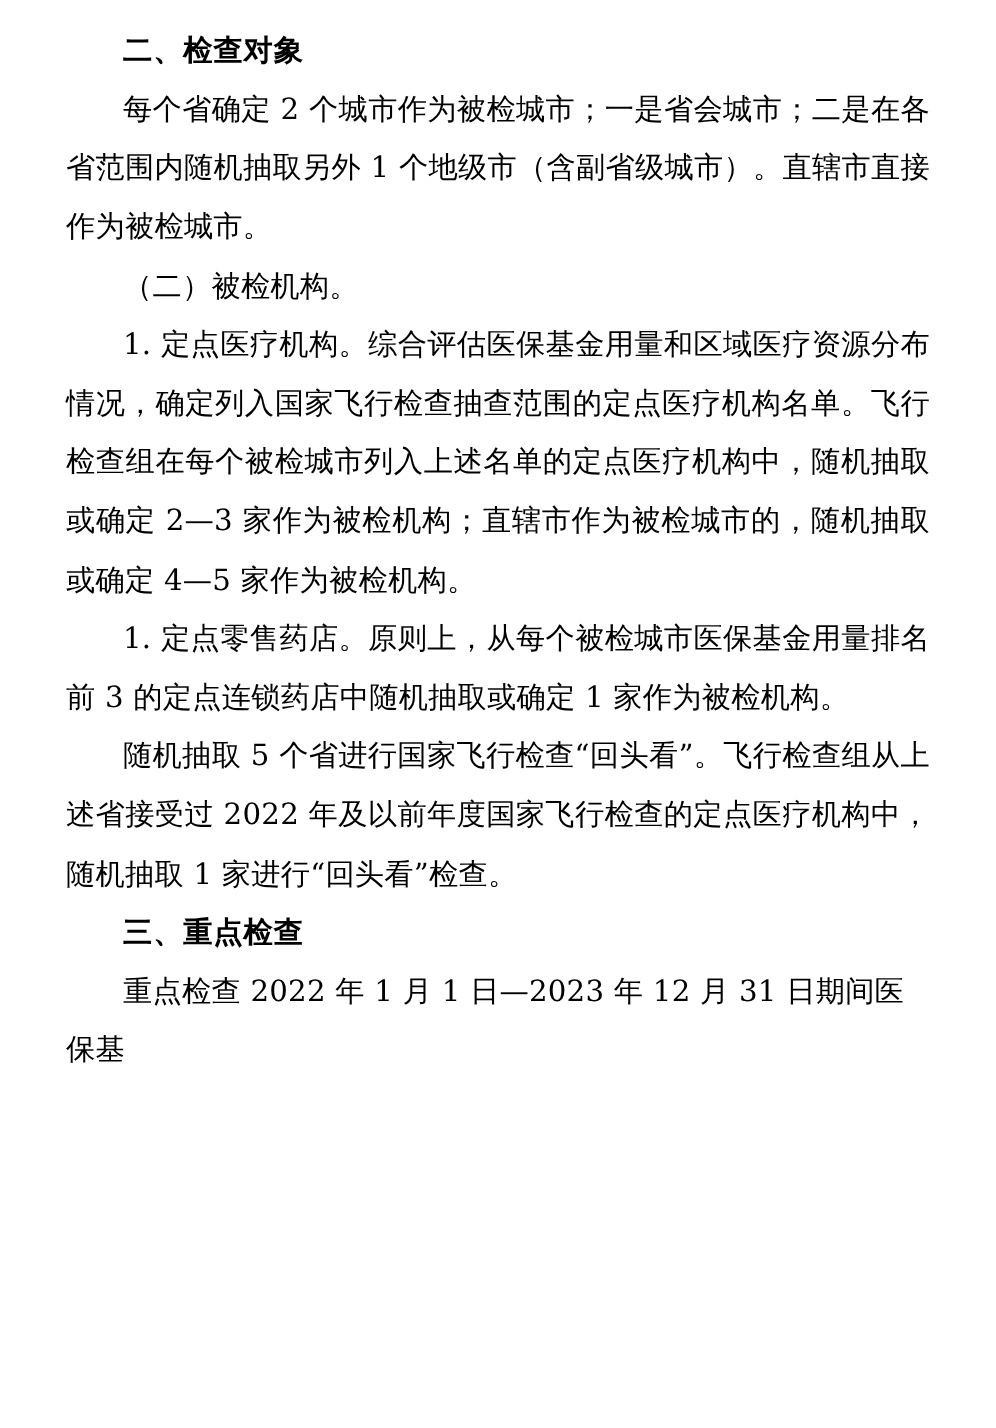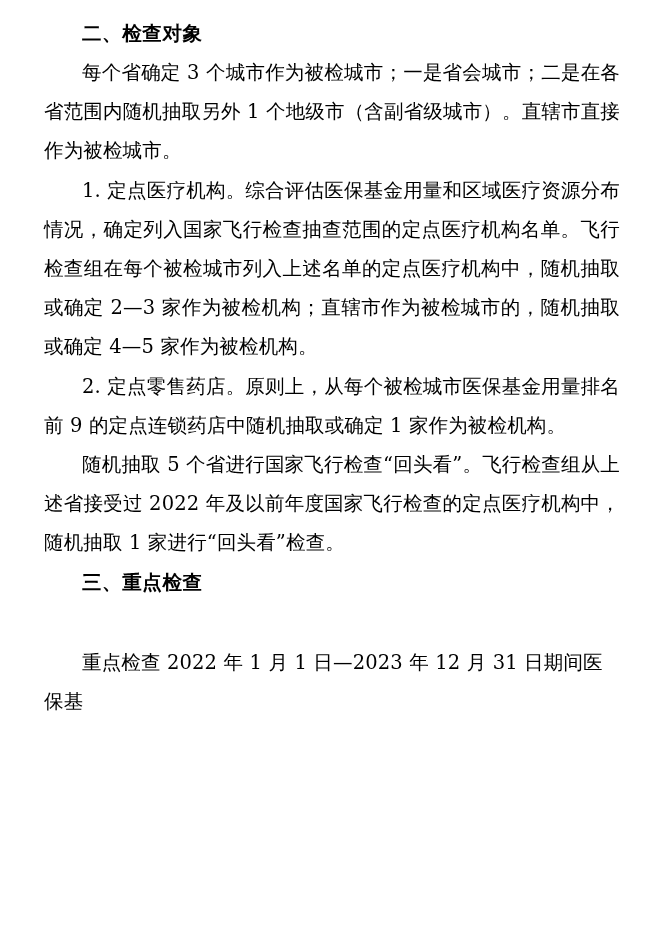"每个省确定 3 个城市作为被检城市；一是省会城市；二是在各省范围内随机抽取另外" p.para { text: 3 -> 2 }
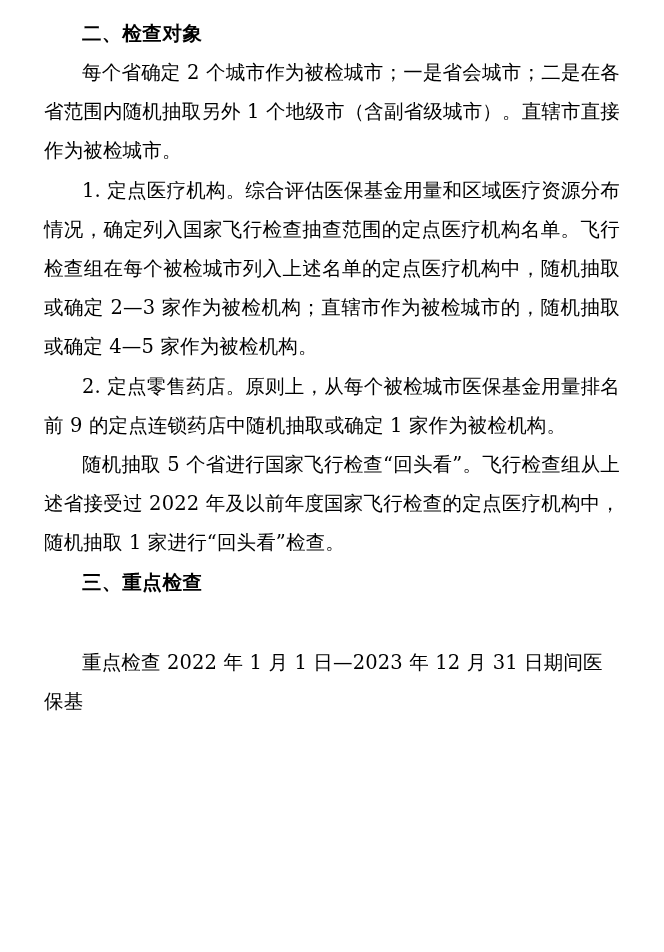"（二）被检机构。" p.para { html: none -> <p>（二）被检机构。</p> }
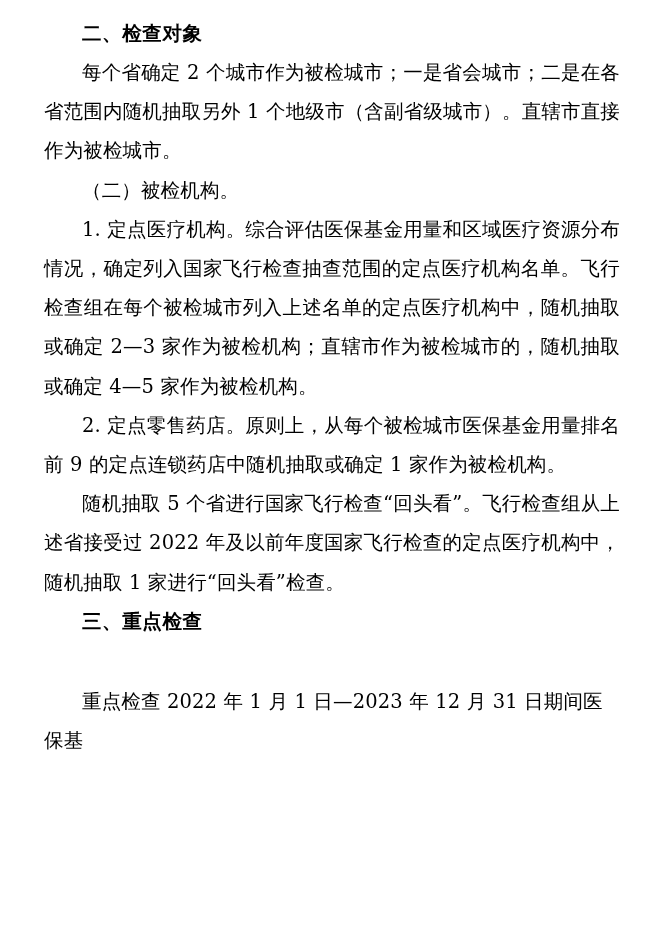"2. 定点零售药店。原则上，从每个被检城市医保基金用量排名前 9" p.para { text: 2. 定点零售药店。原则上，从每个被检城市医保基金用量排名前 9 -> 1. 定点零售药店。原则上，从每个被检城市医保基金用量排名前 3 }
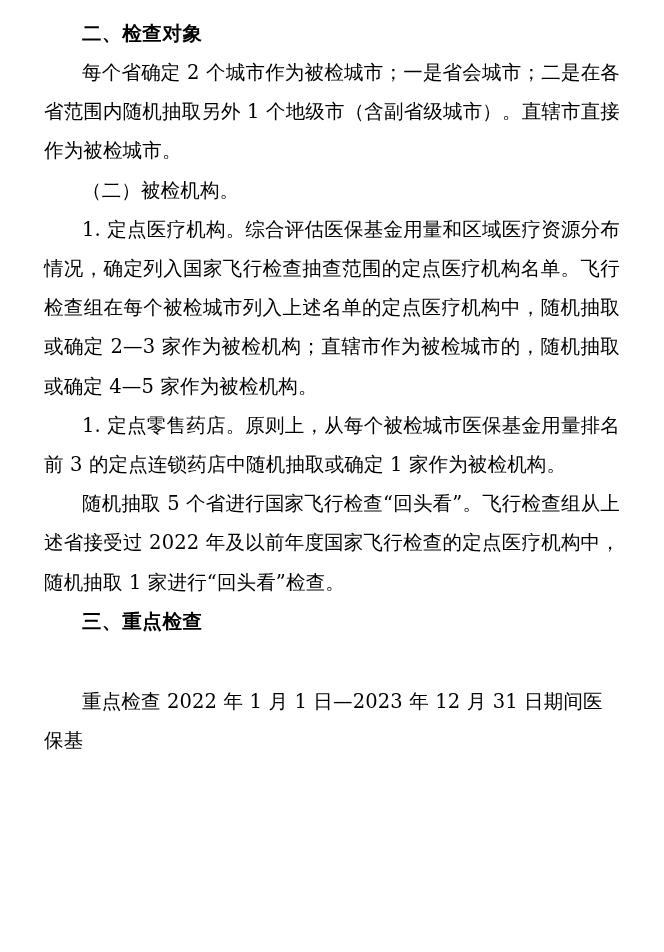"重点检查 2022 年 1 月" .para.last { margin-top: 41px -> none }
